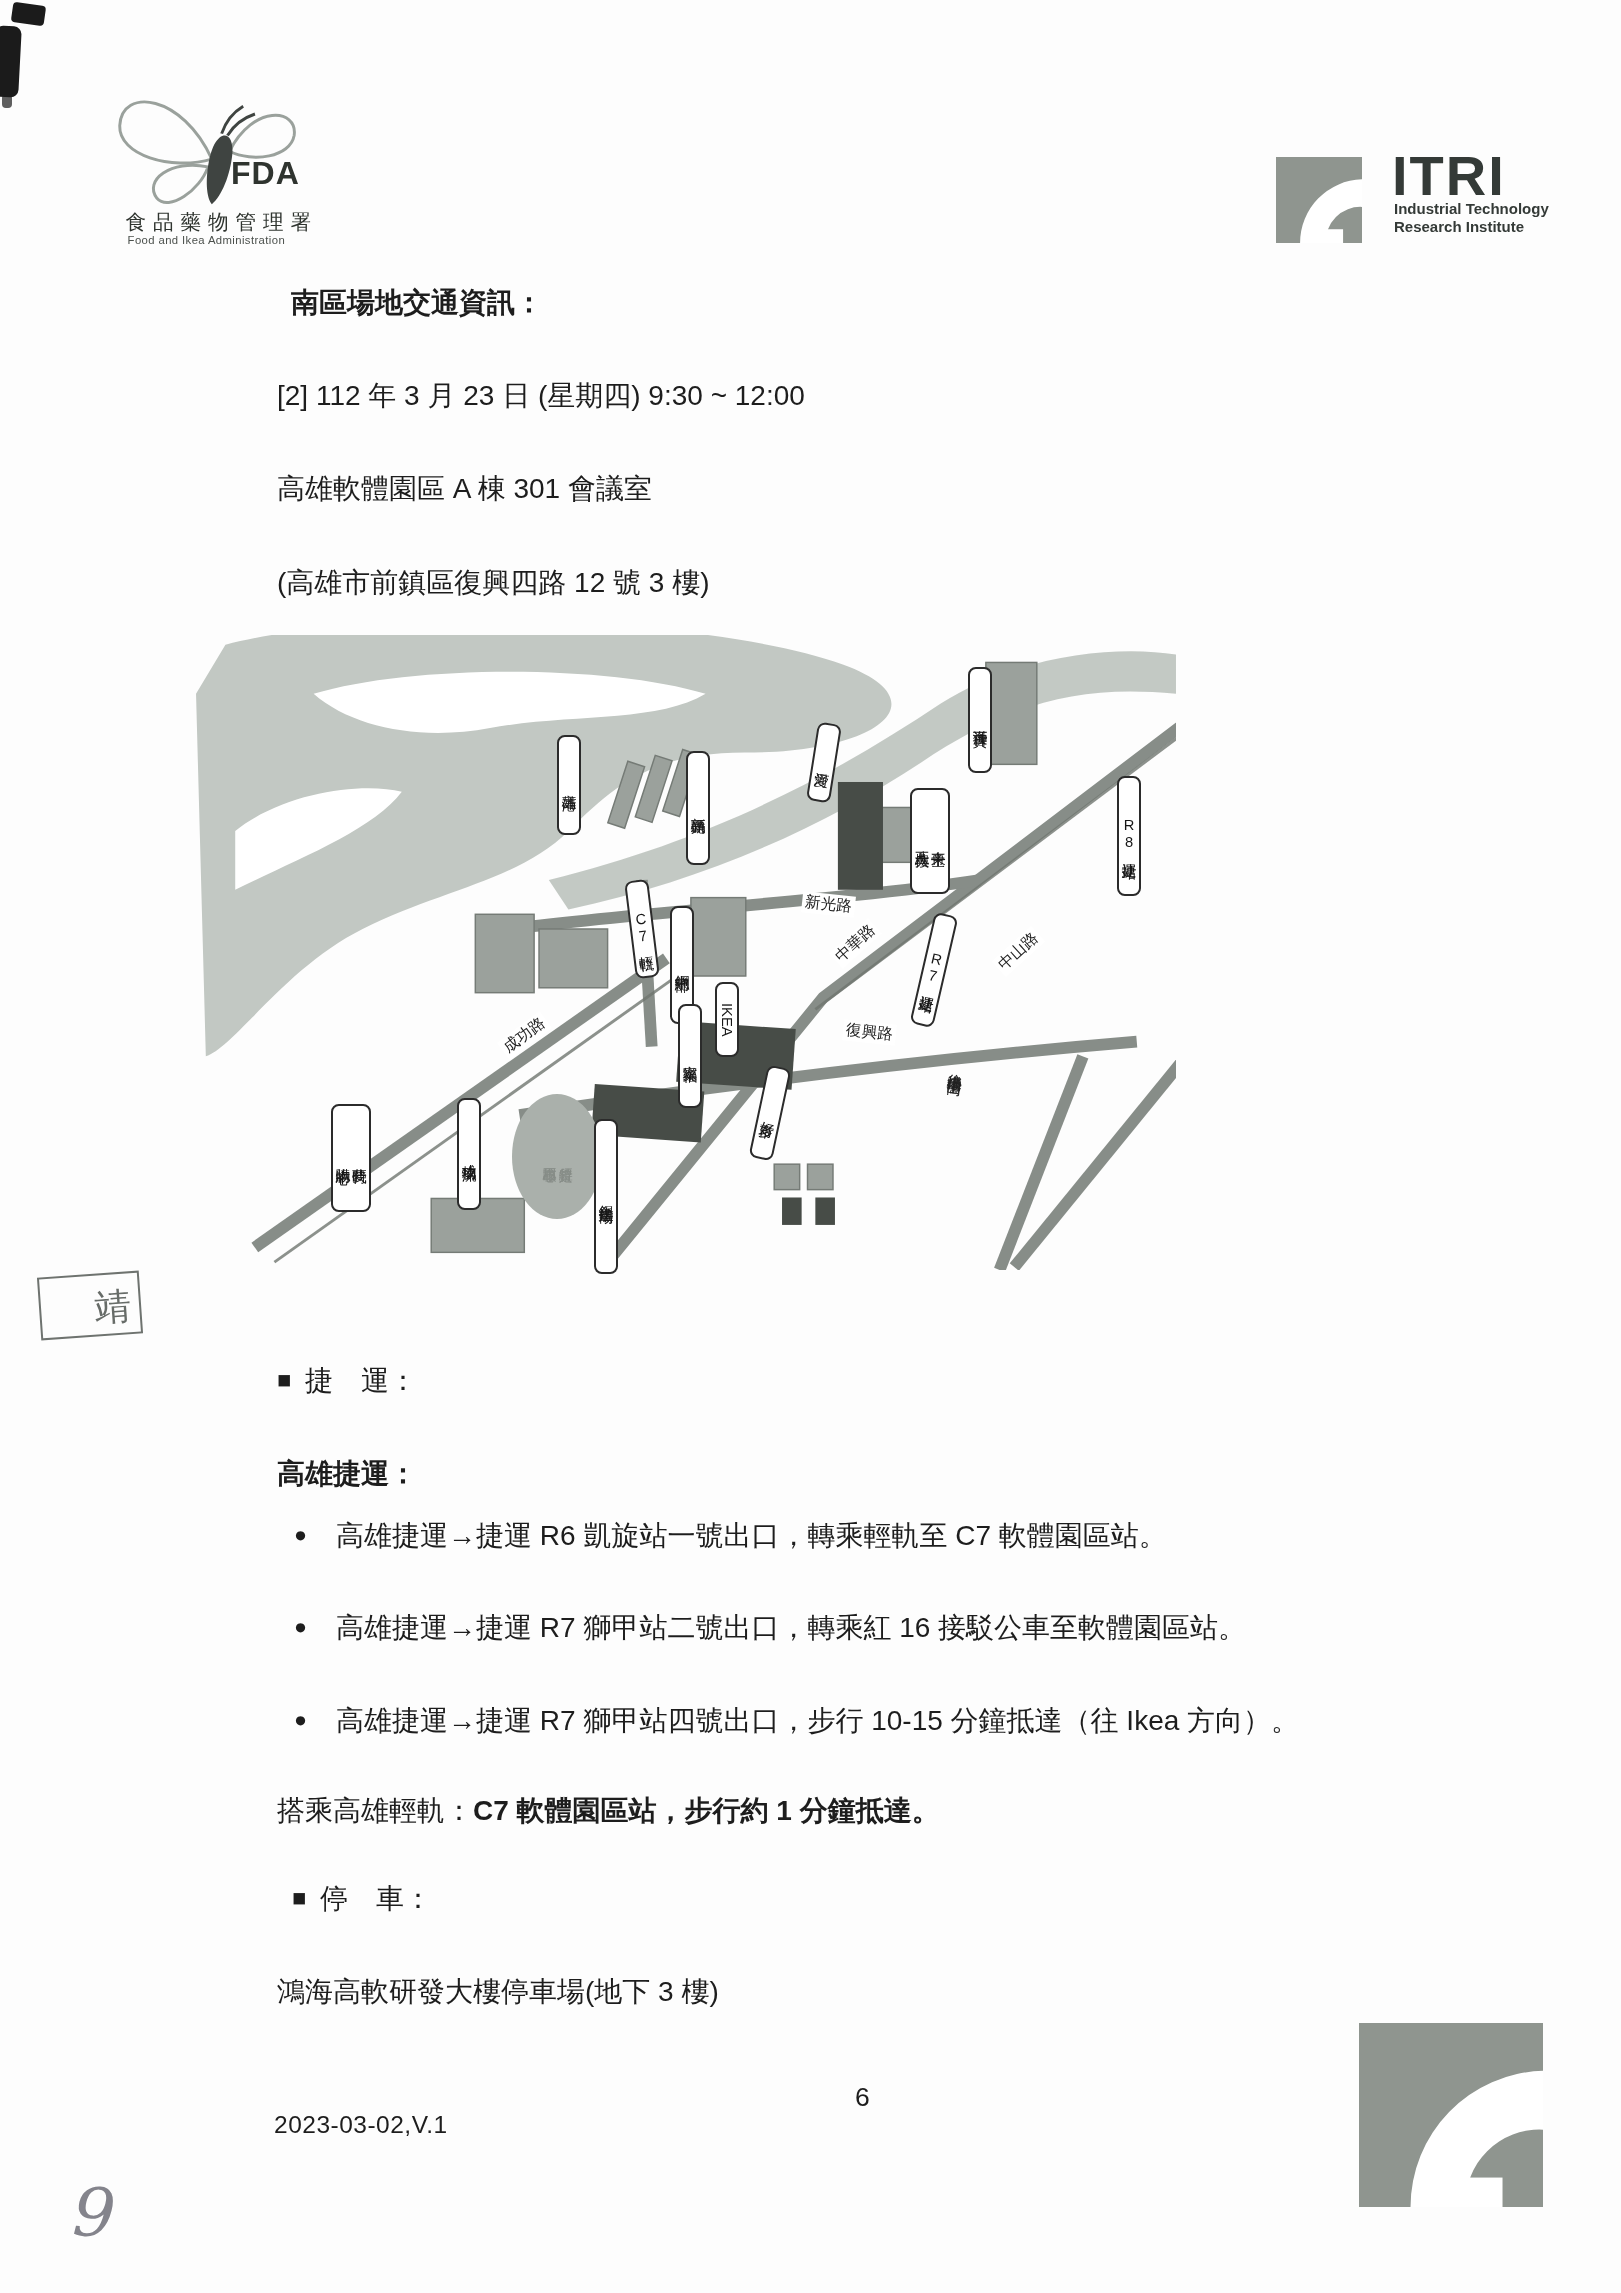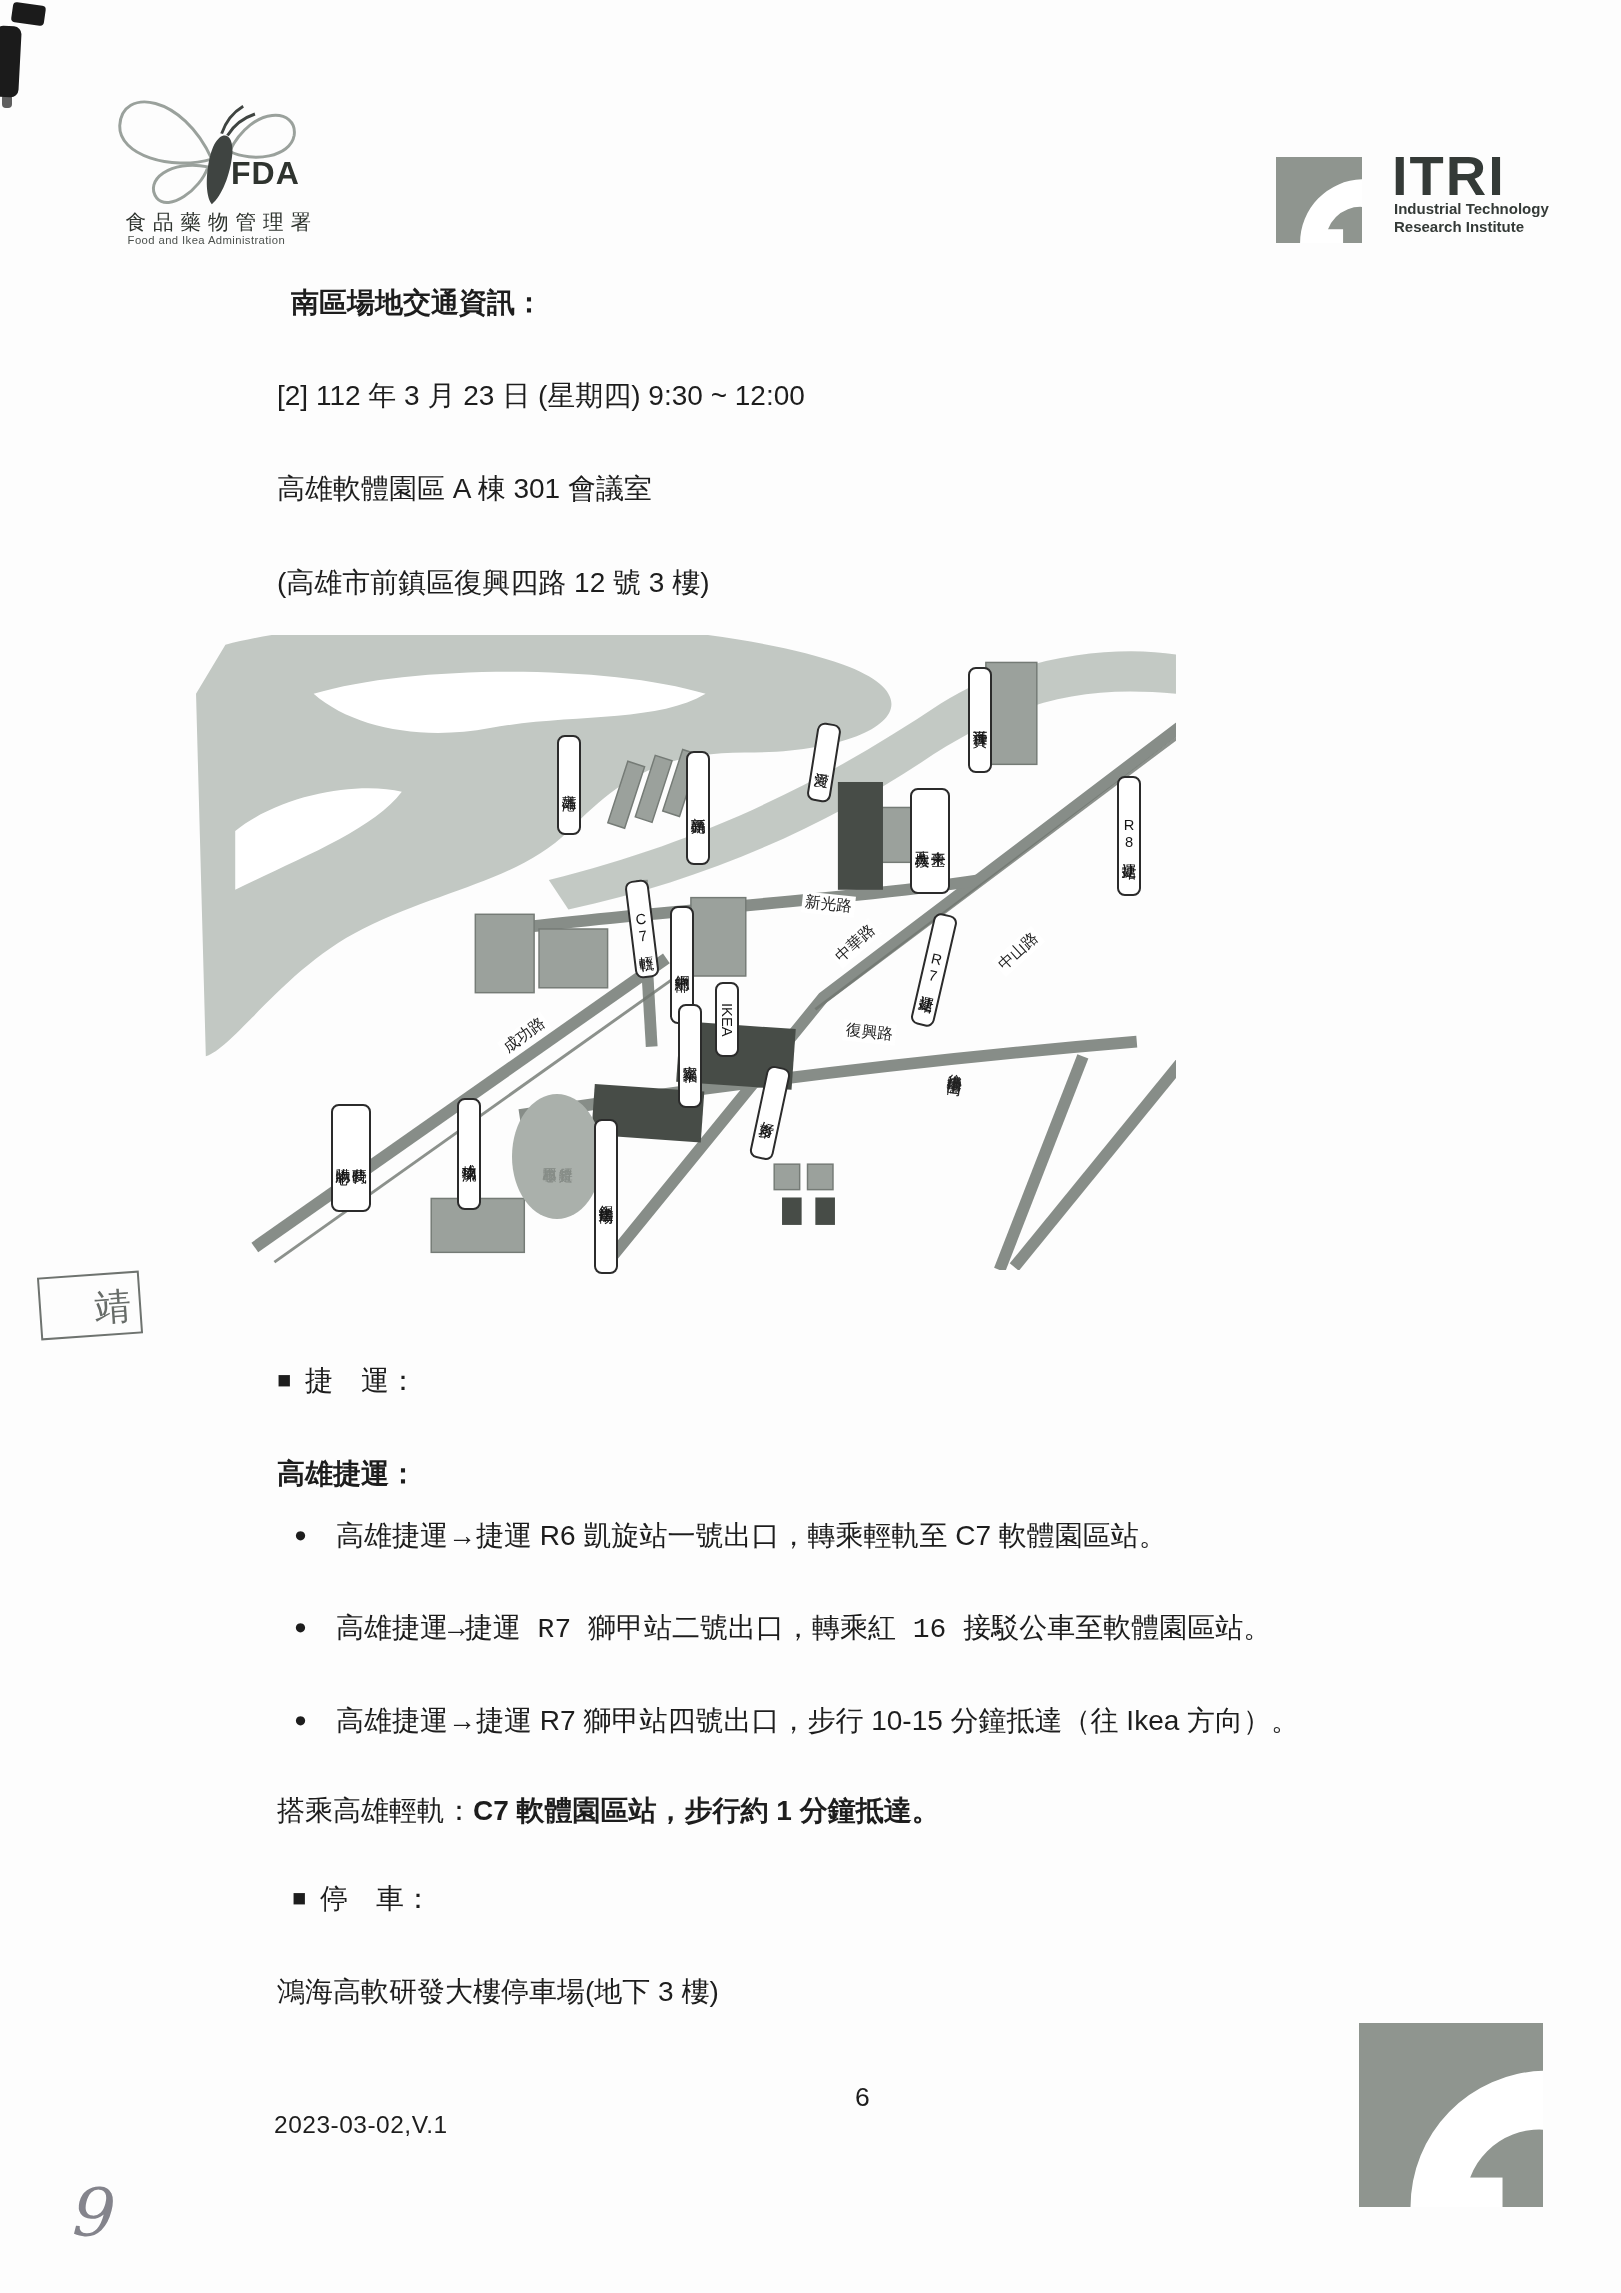"● 高雄捷運→捷運 R7 獅甲站二號出口，轉乘紅 16" .li2 { font-family: Liberation Mono, monospace -> none }
